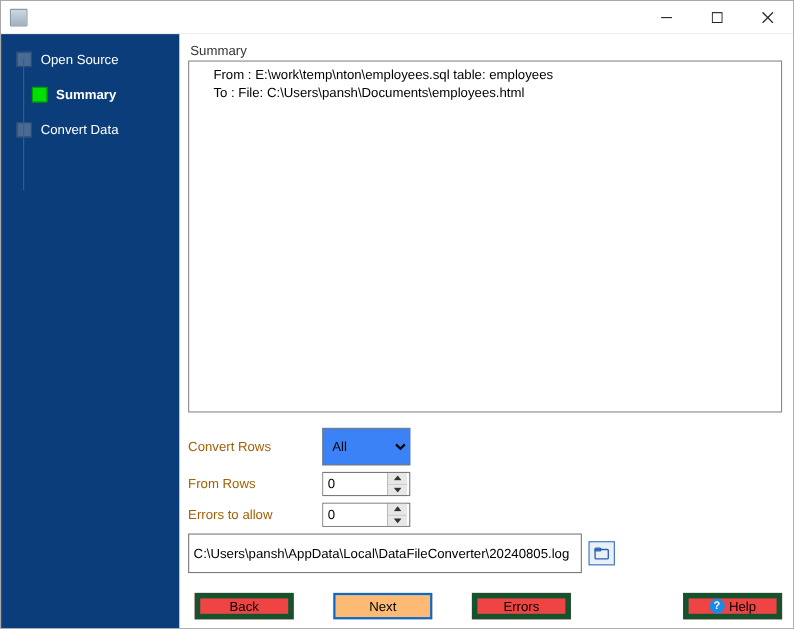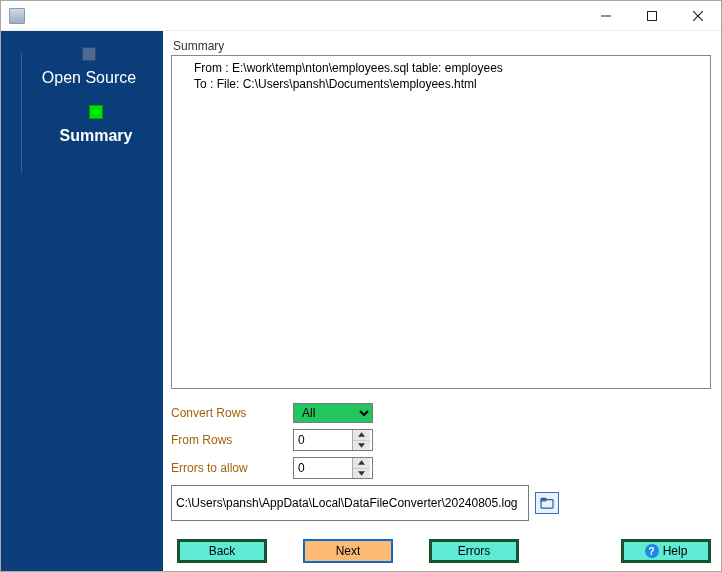"Open Source" .step { flex-direction: column -> none; font-size: 16px -> 12px }
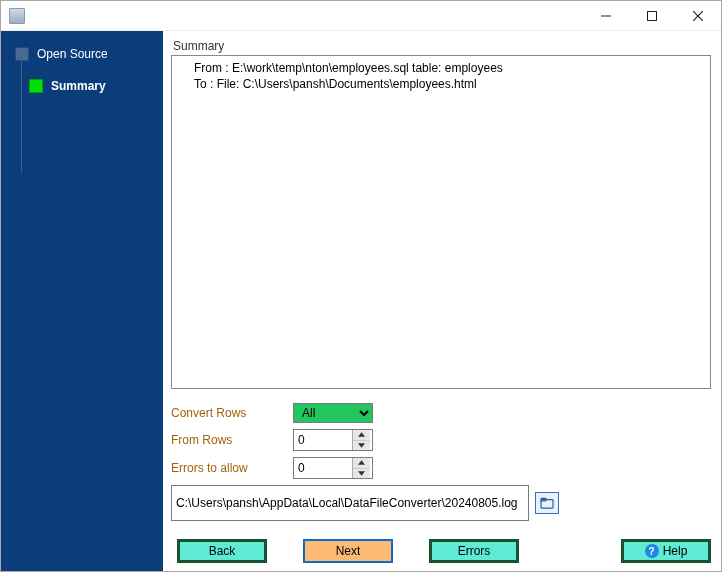"Convert Data" div.step { html: none -> <div> <div></div> <span>Convert Data</span> </div> }
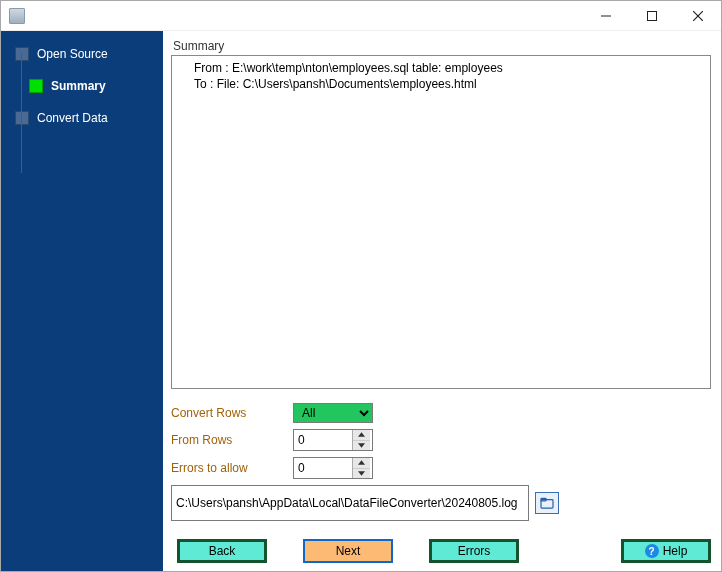"All" .form-input, .form-select, .form-spin { background: #22c55e -> #3b82f6; height: 20px -> 34px }
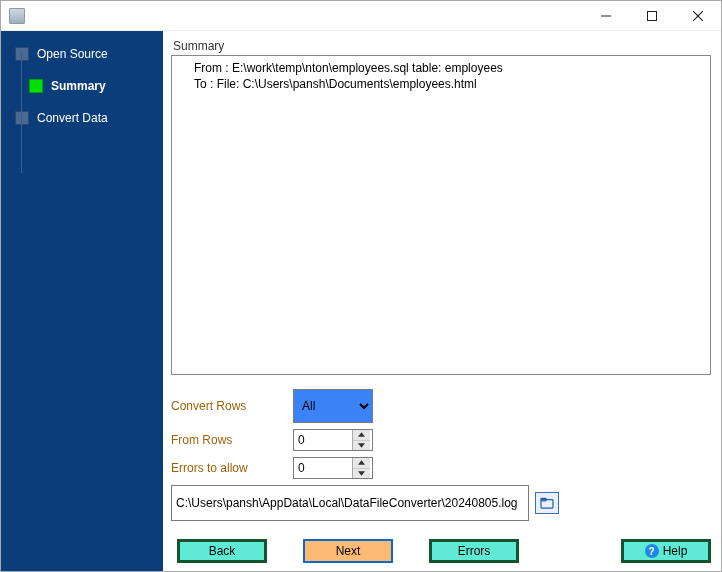"Back" .btn { background: #5eead4 -> #ef4444; border: 3px solid #14532d -> 5px solid #14532d }
